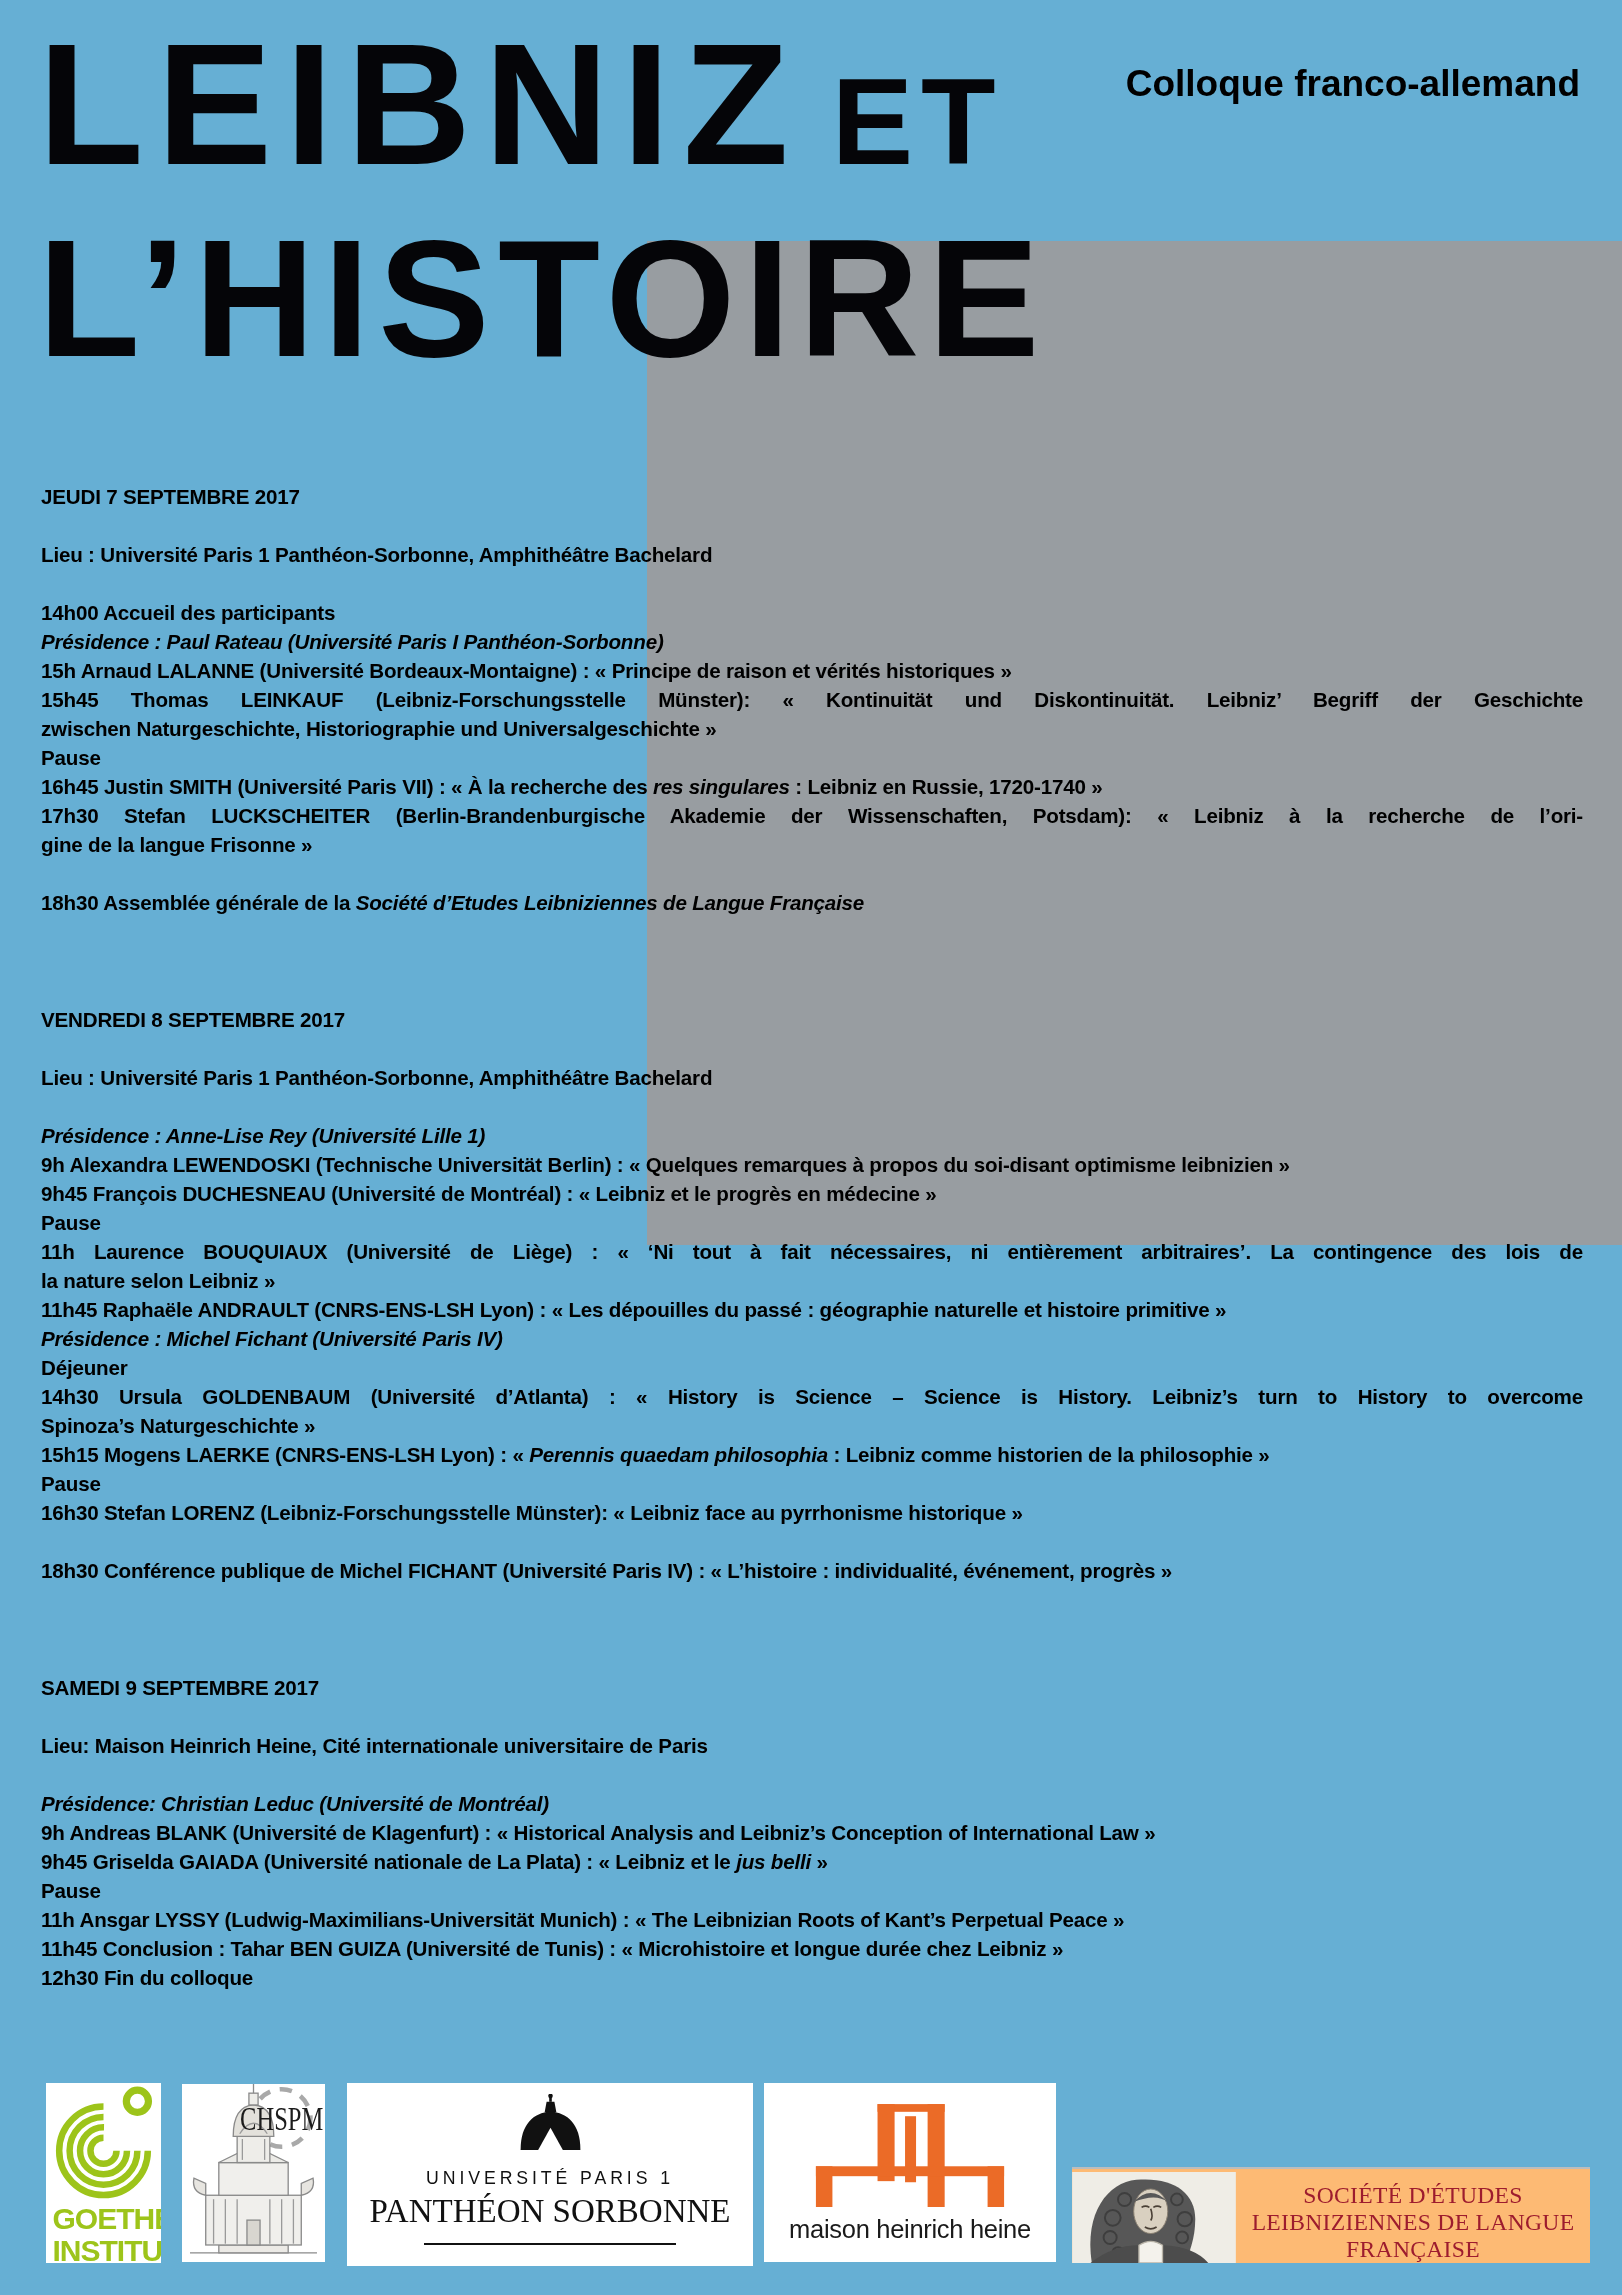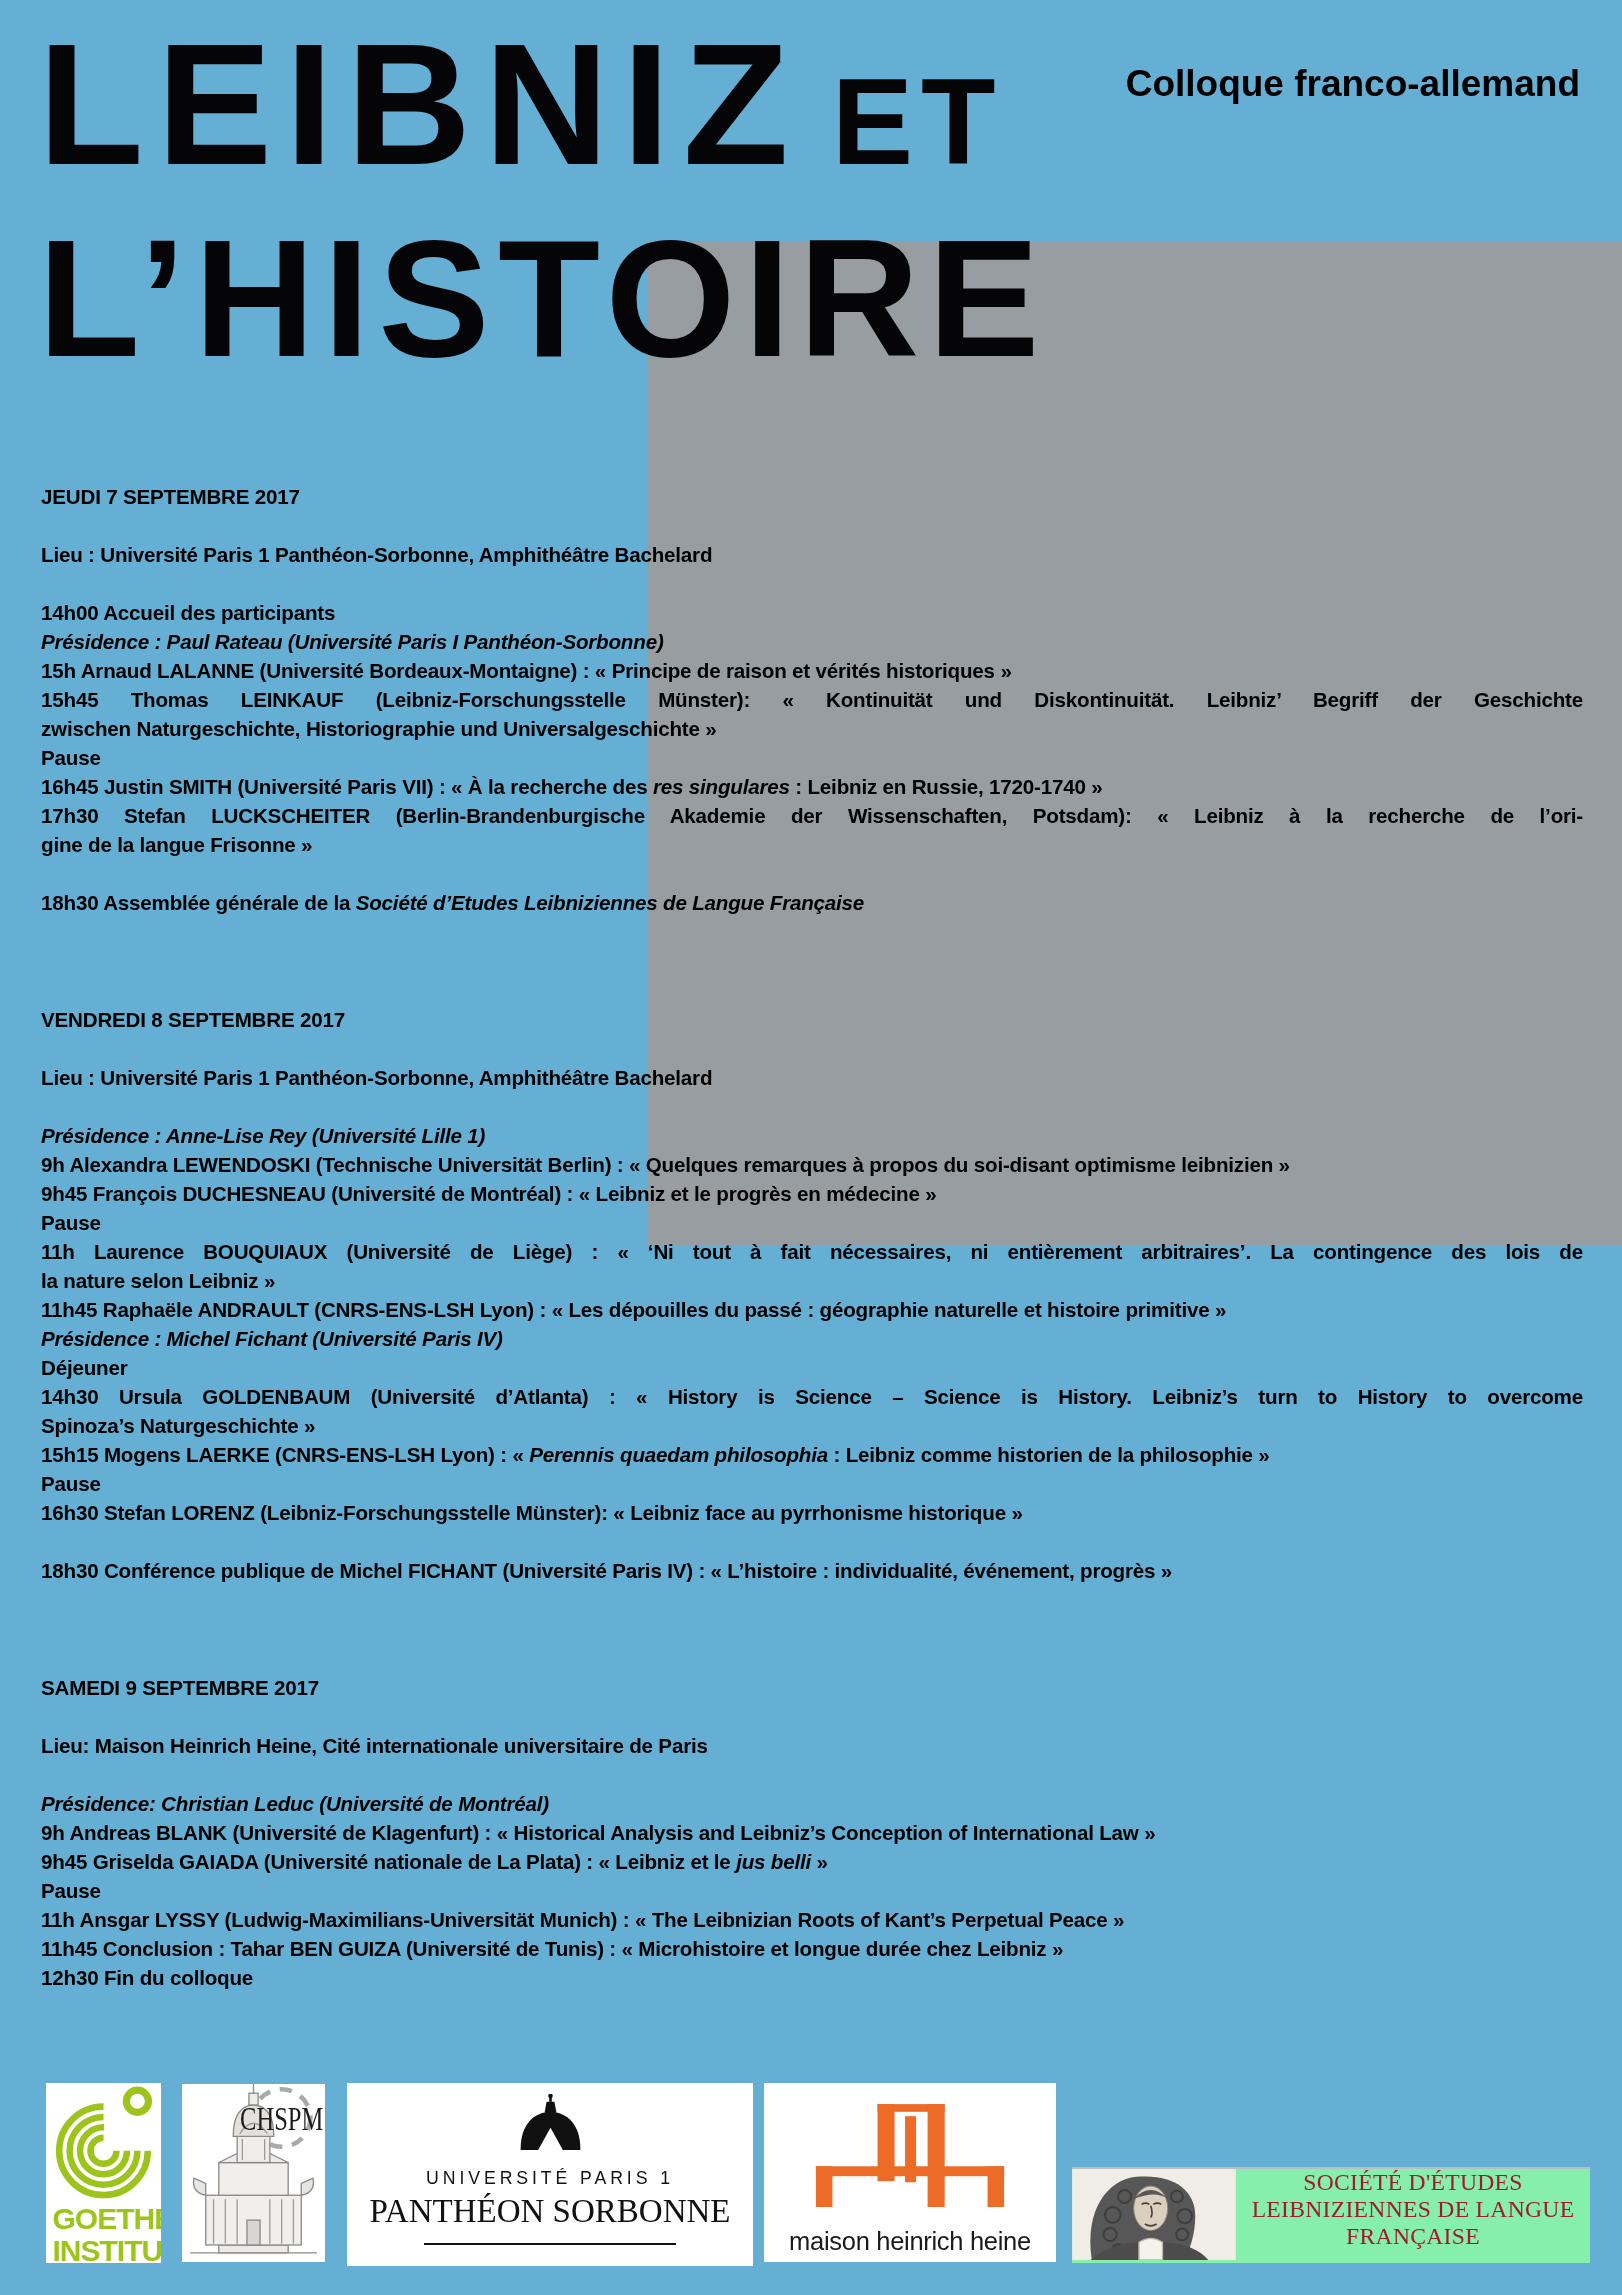"SOCIÉTÉ D'ÉTUDES" #logo-self { align-items: flex-start -> flex-end; background: #86efac -> #fdba74 }
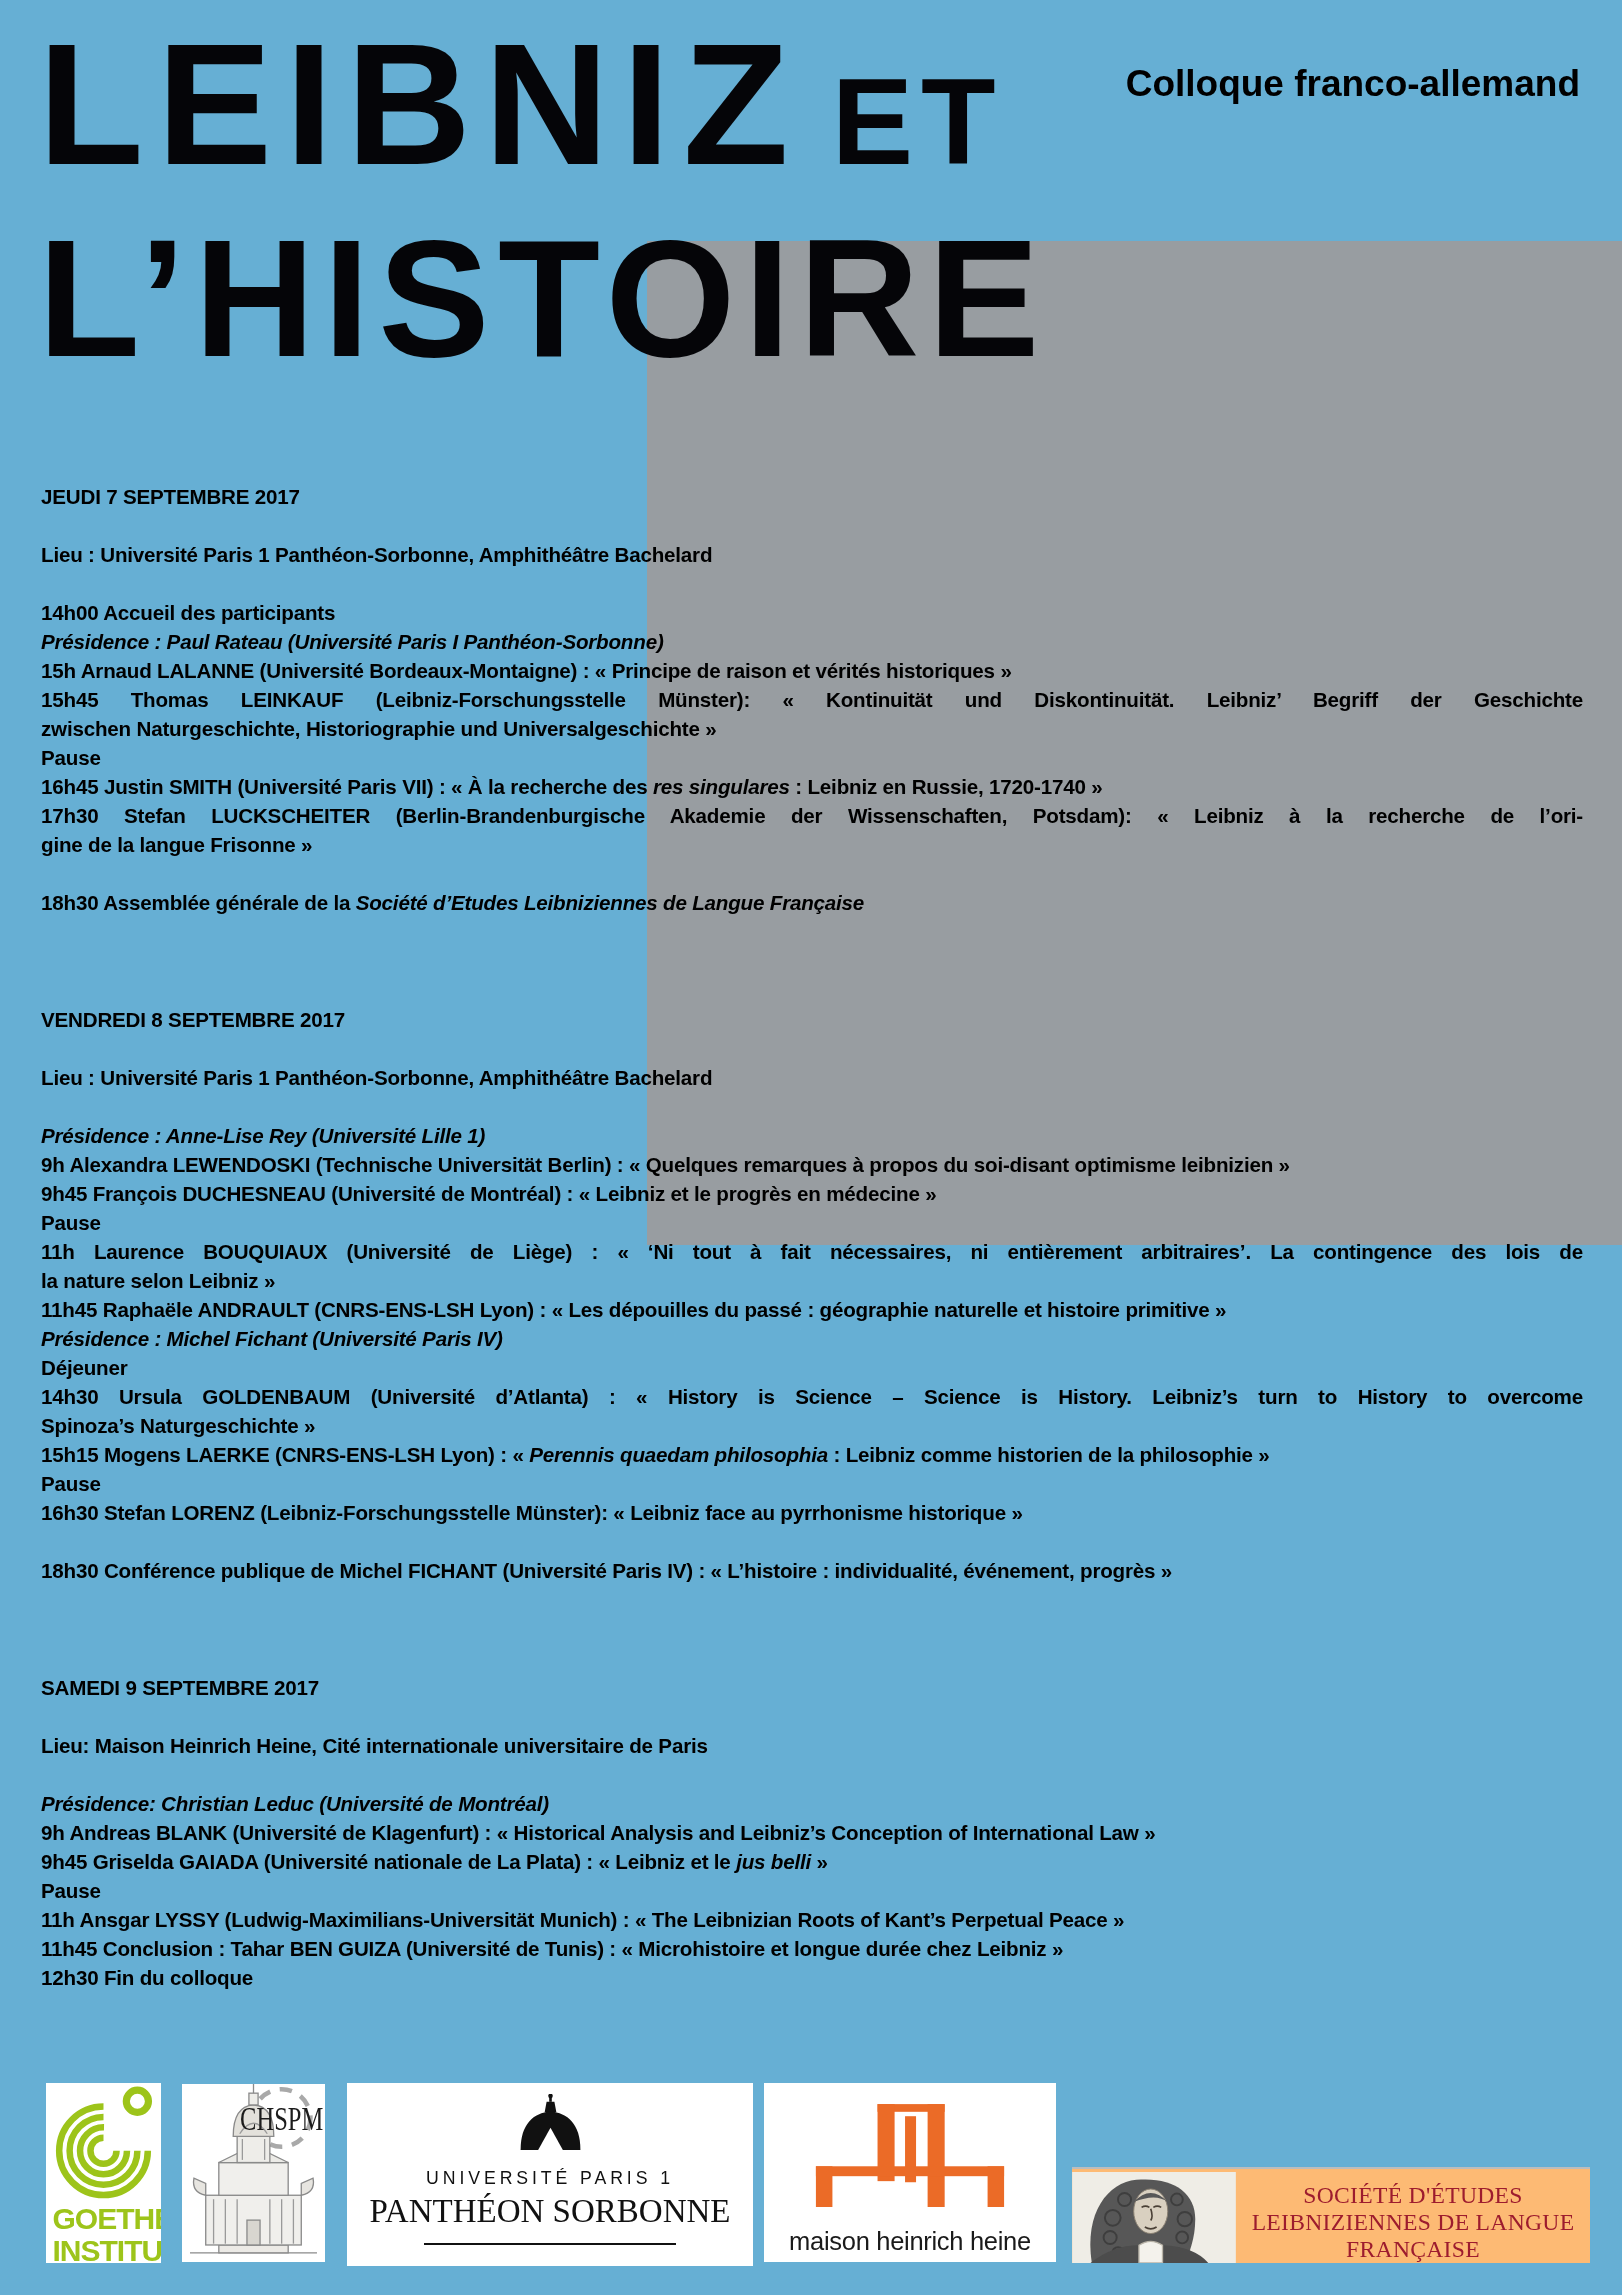"maison heinrich heine" #logo-mhh { gap: 12px -> none }
